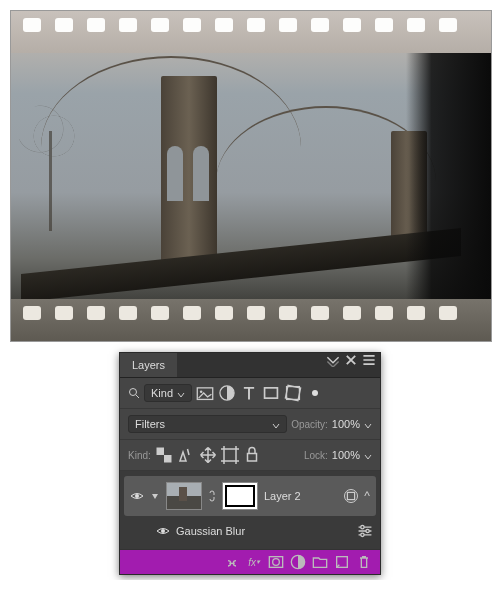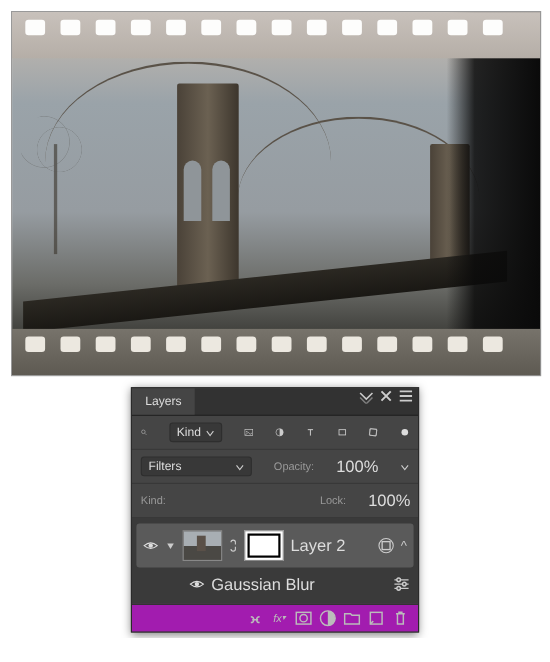"Kind" .row { gap: 20px -> 4px }
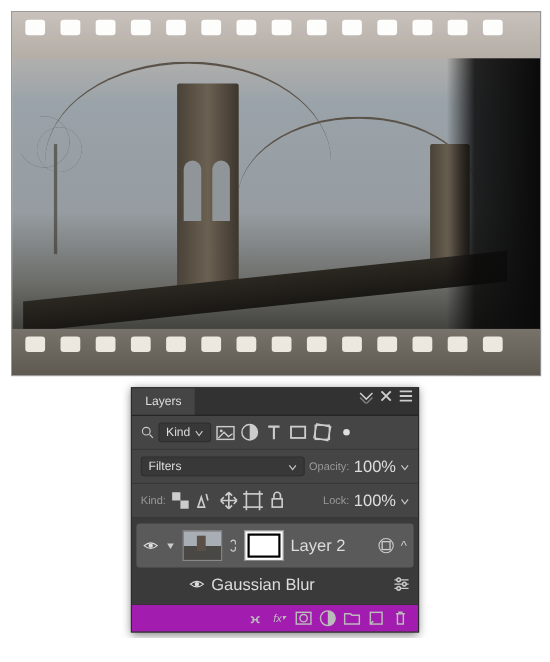"100%" .val { font-size: 15px -> 11px }
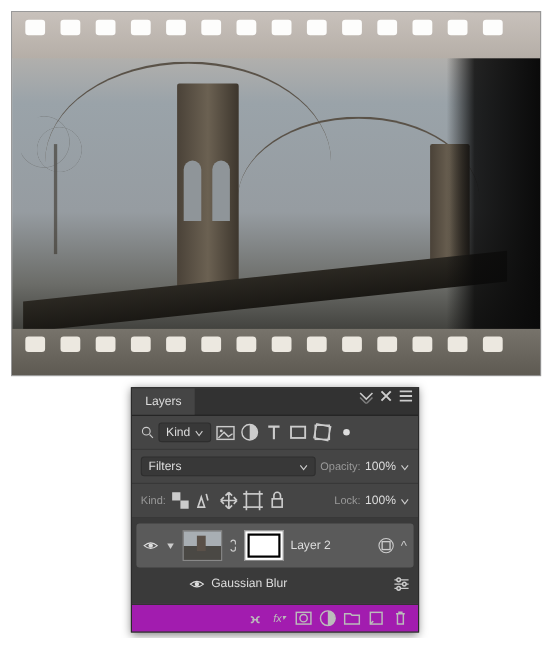"Gaussian Blur" div.layer-sub { padding-left: 52px -> 36px }
